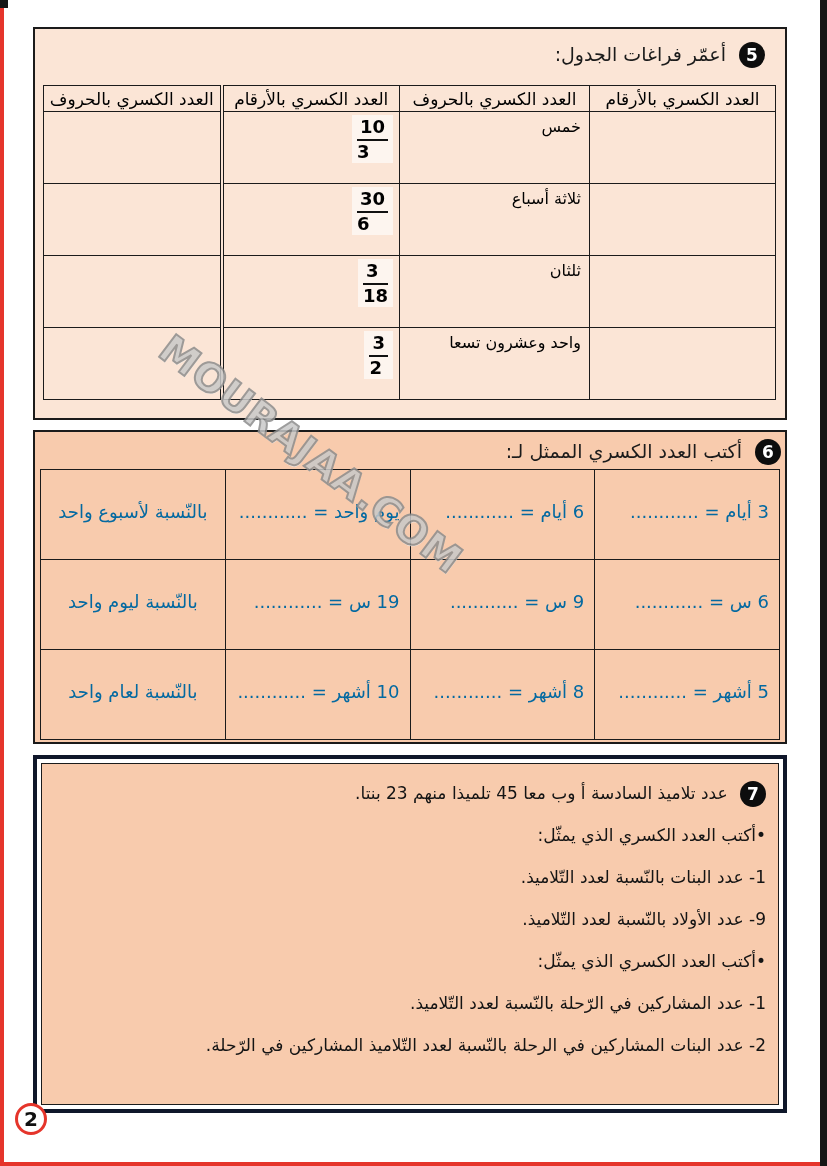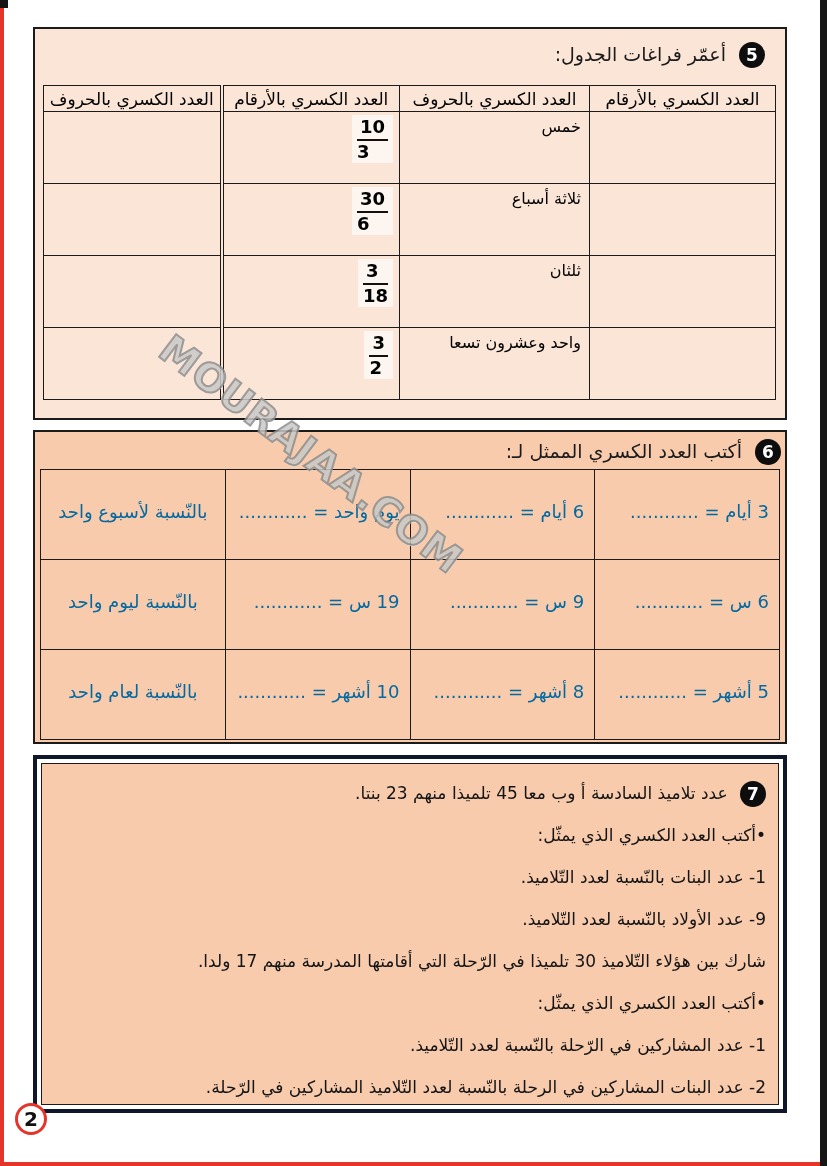"شارك بين هؤلاء التّلاميذ 30" div.p7-line { html: <div>شارك بين هؤلاء التّلاميذ 30 تلميذا في الرّحلة التي أقامتها المدرسة منهم 17 ولدا.</div> -> none }
